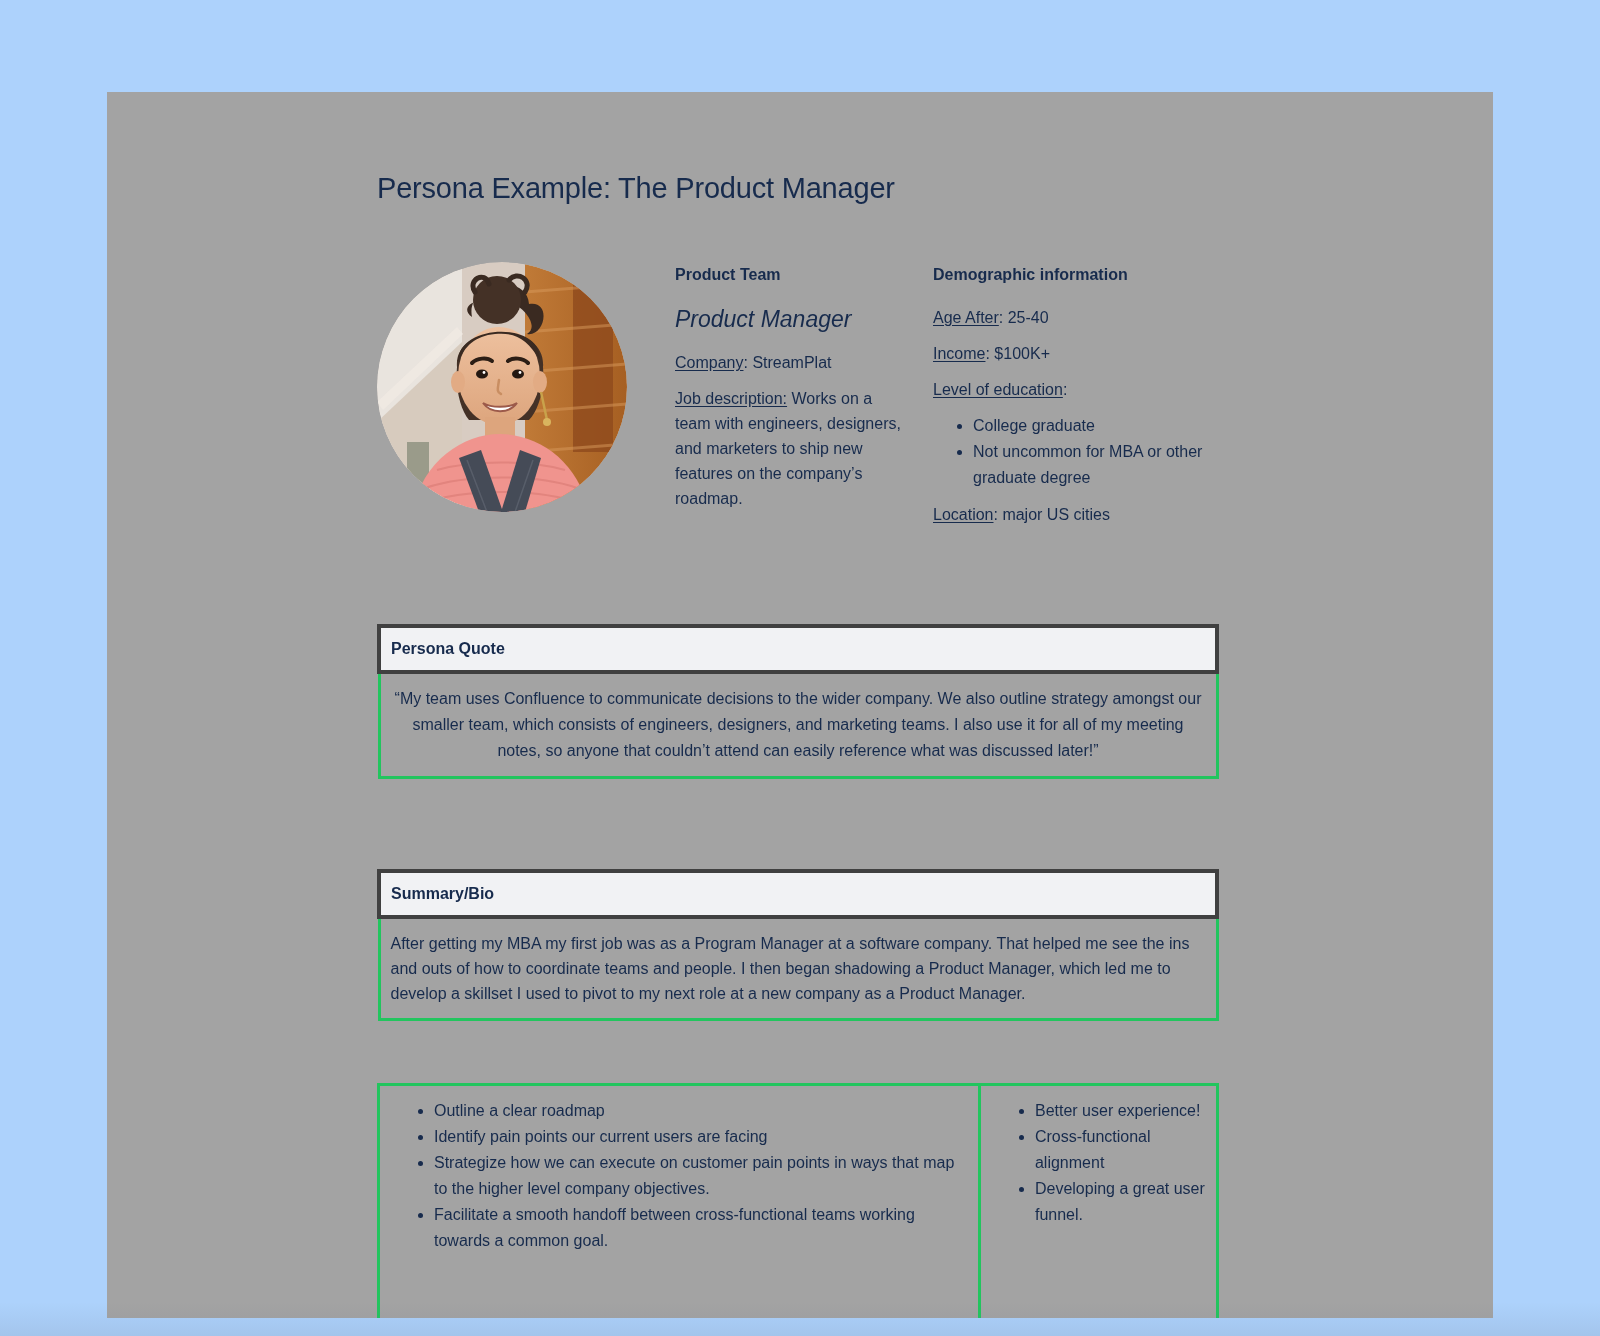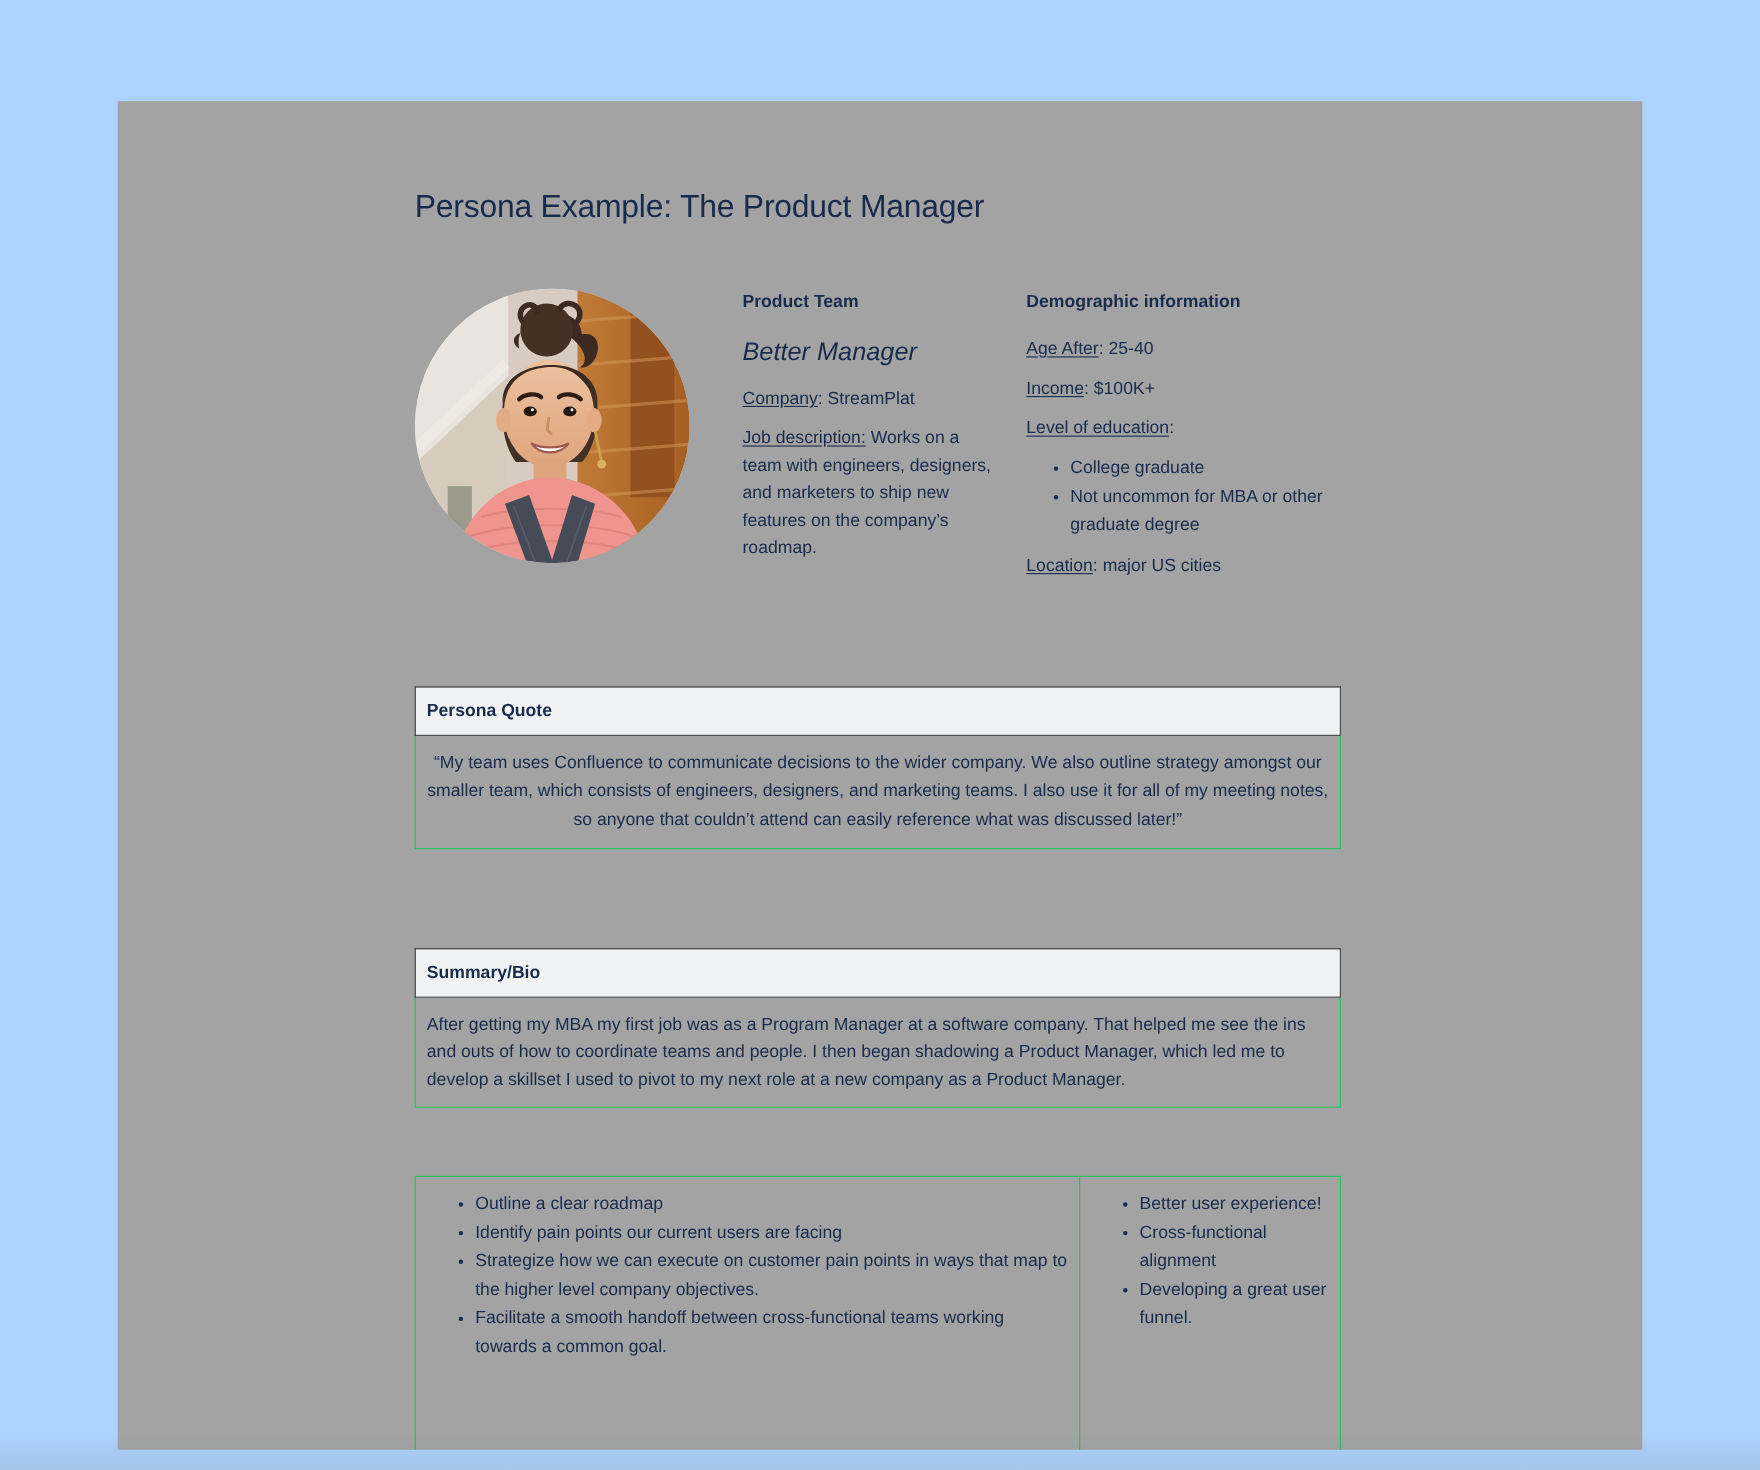"Better Manager" div.role-title { text: Better -> Product }
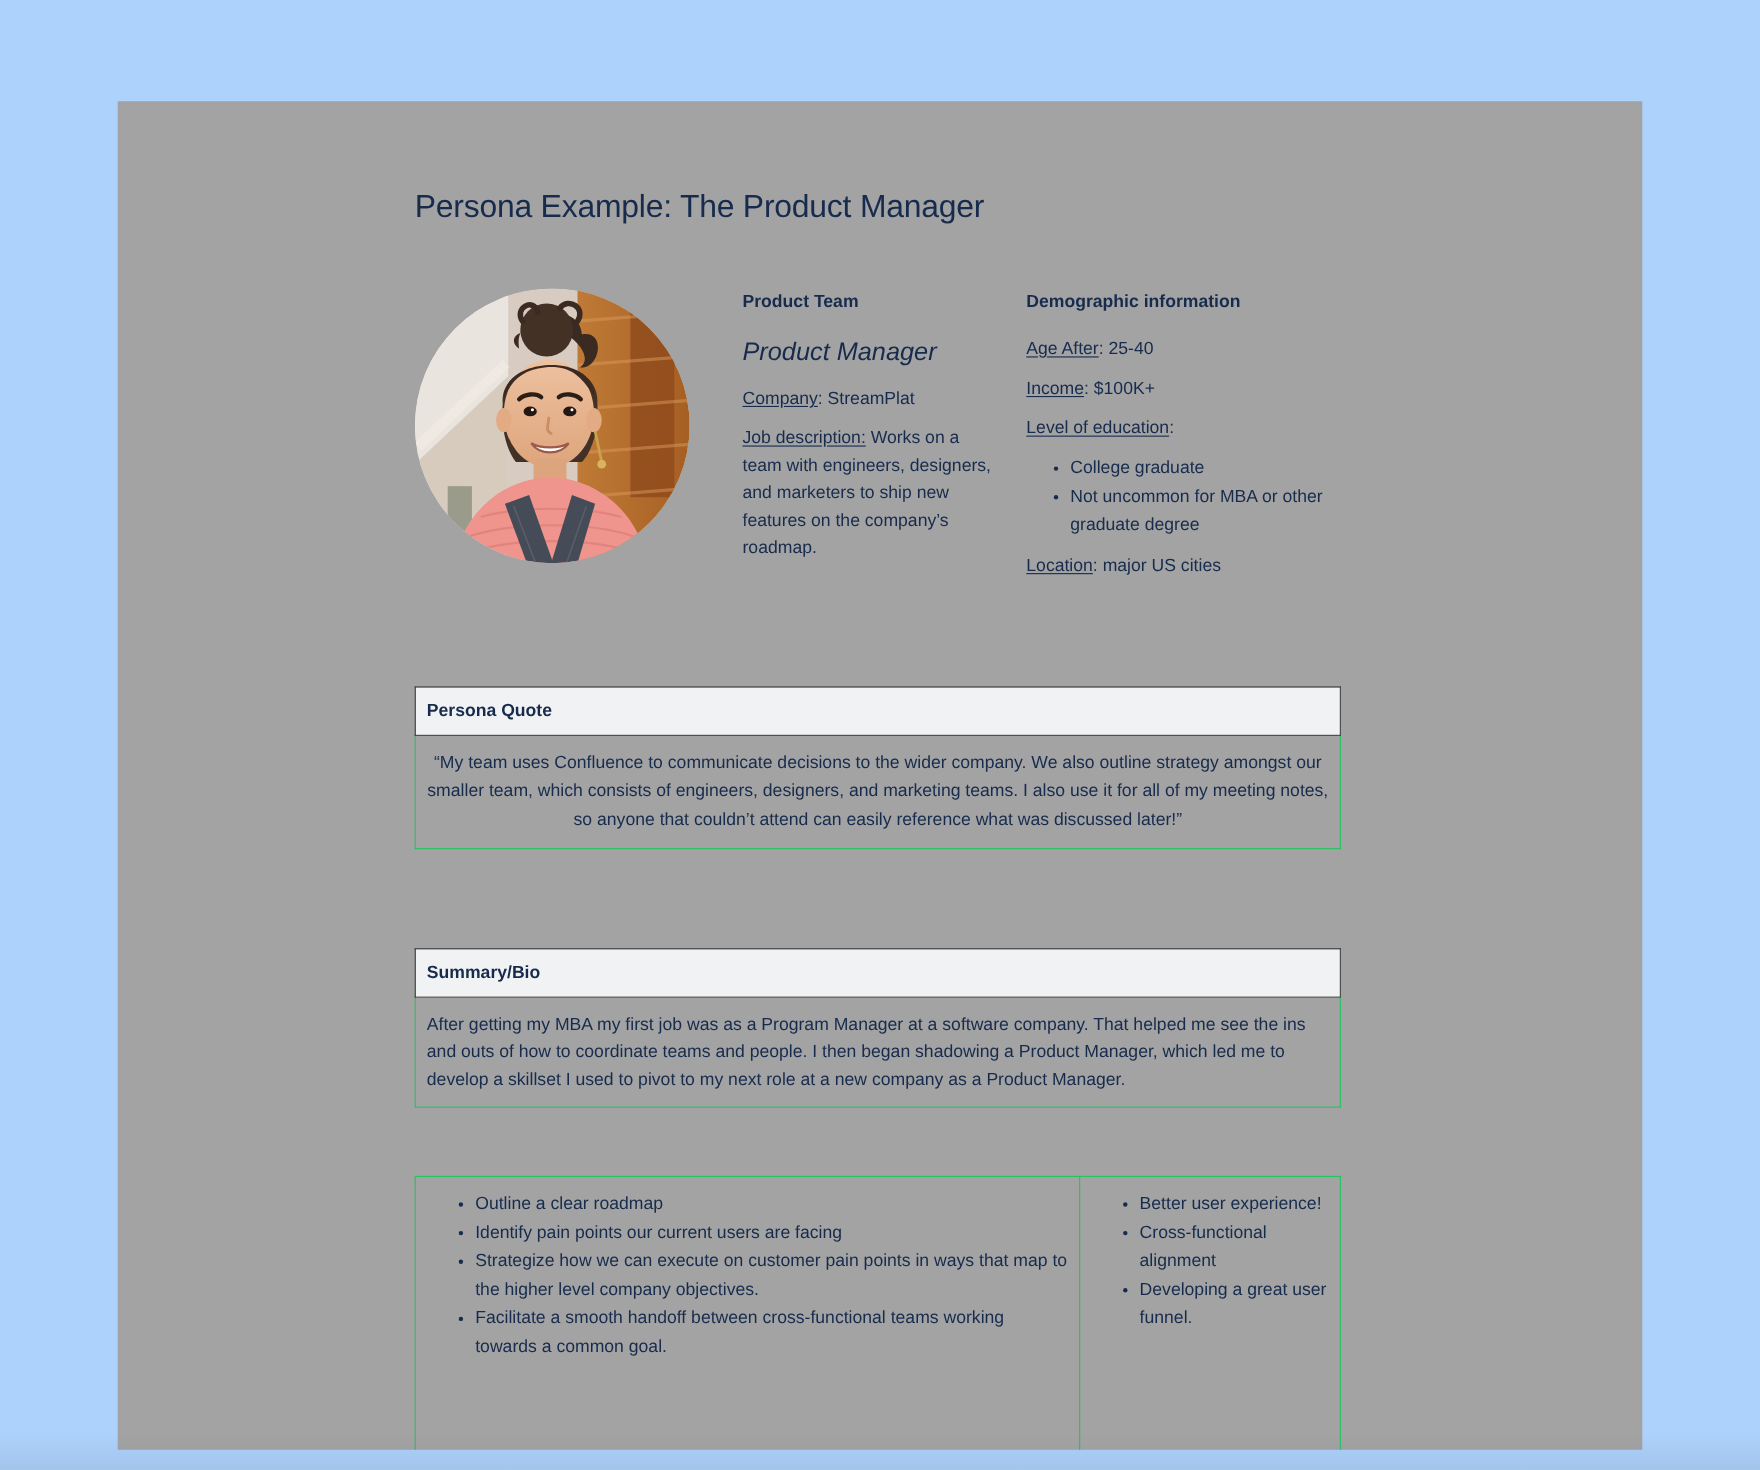"Persona Quote" .tbl th { border: 1px solid #404040 -> 4px solid #404040 }
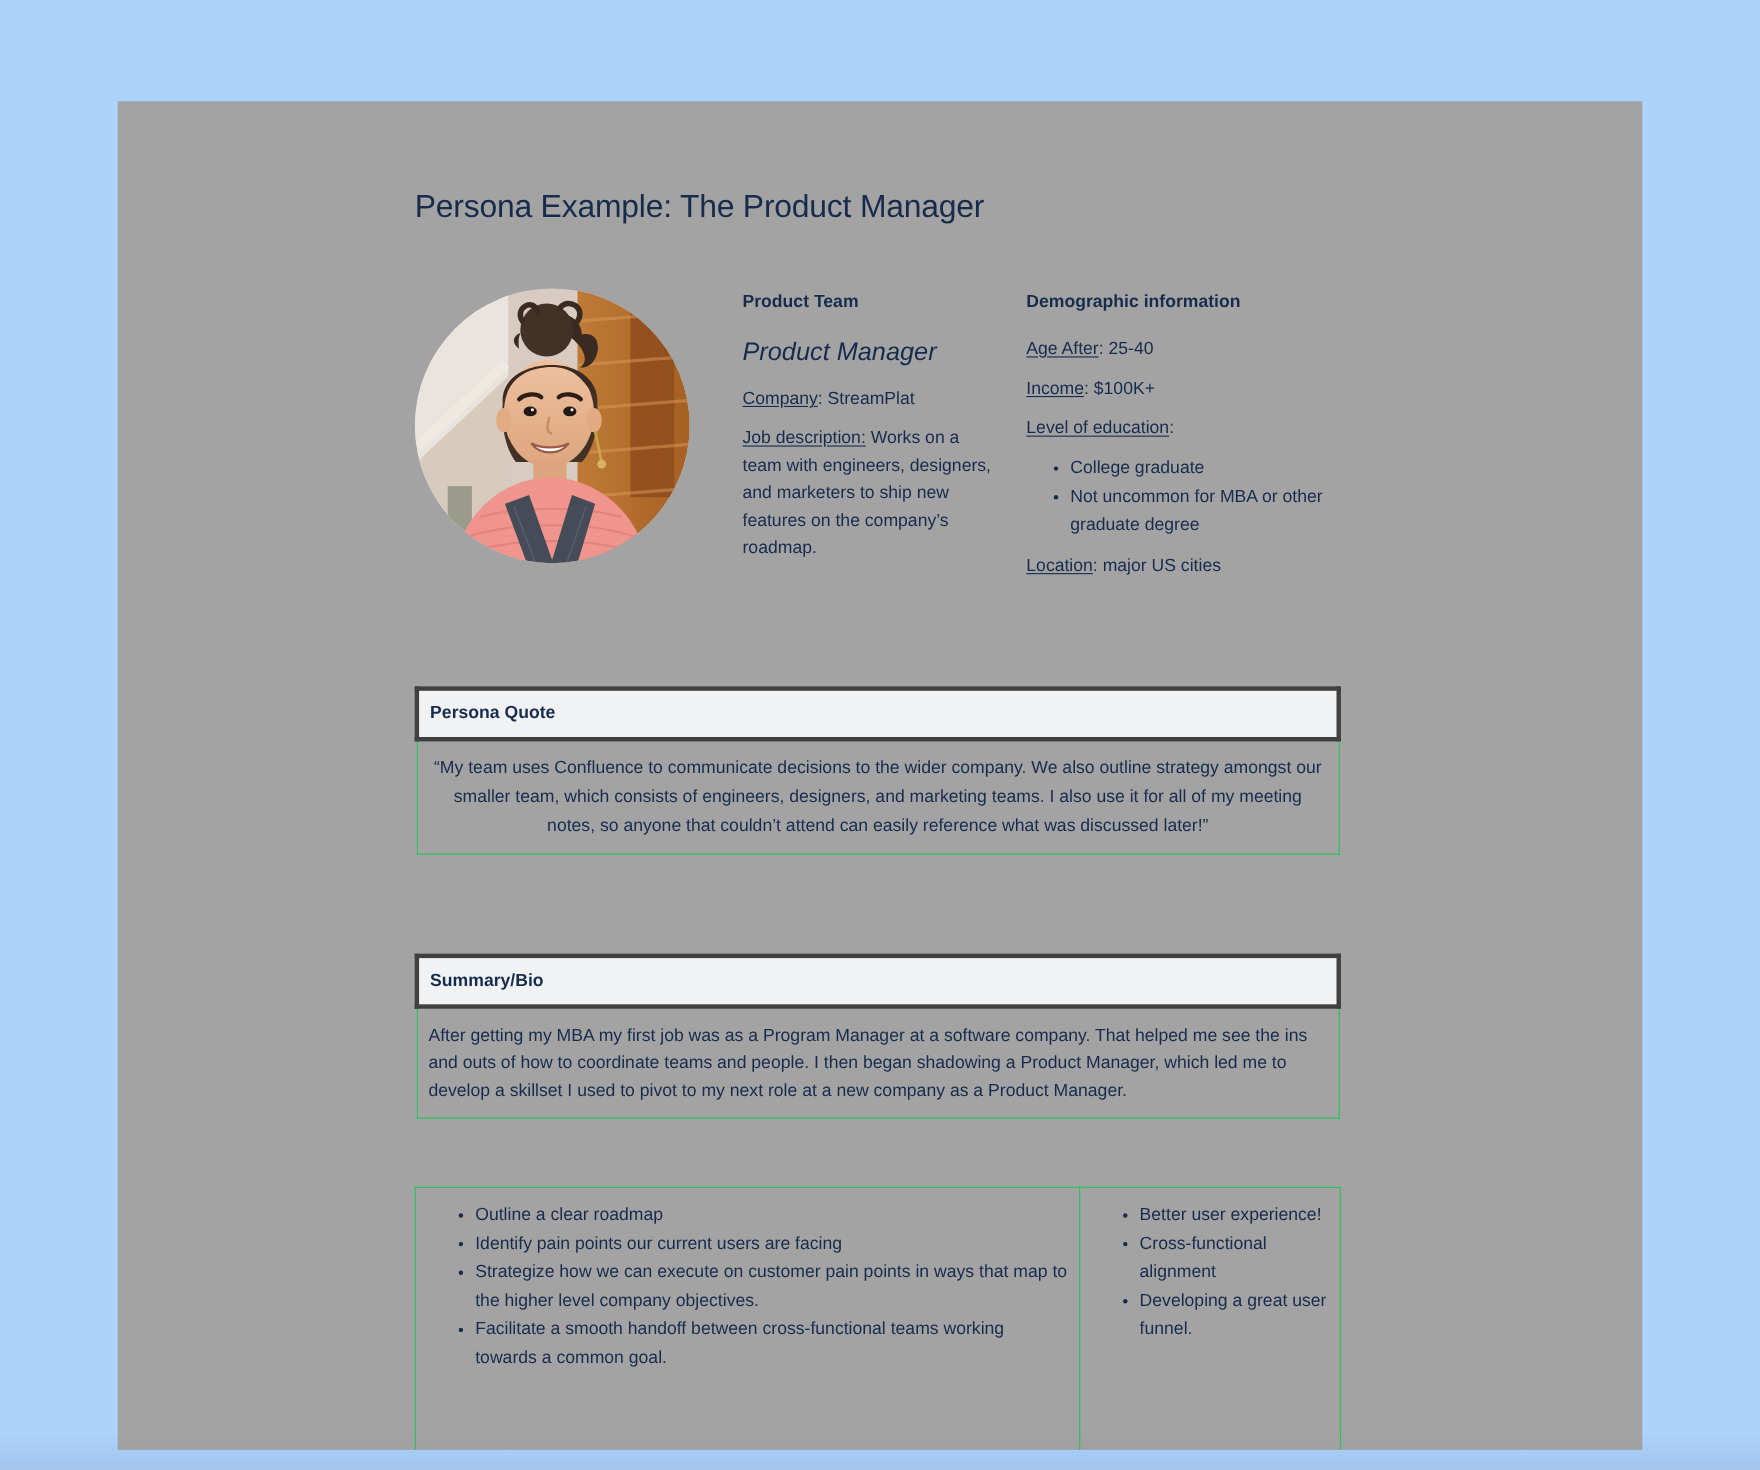"“My team uses Confluence to" .tbl td { border: 1px solid #22c55e -> 3px solid #22c55e }
